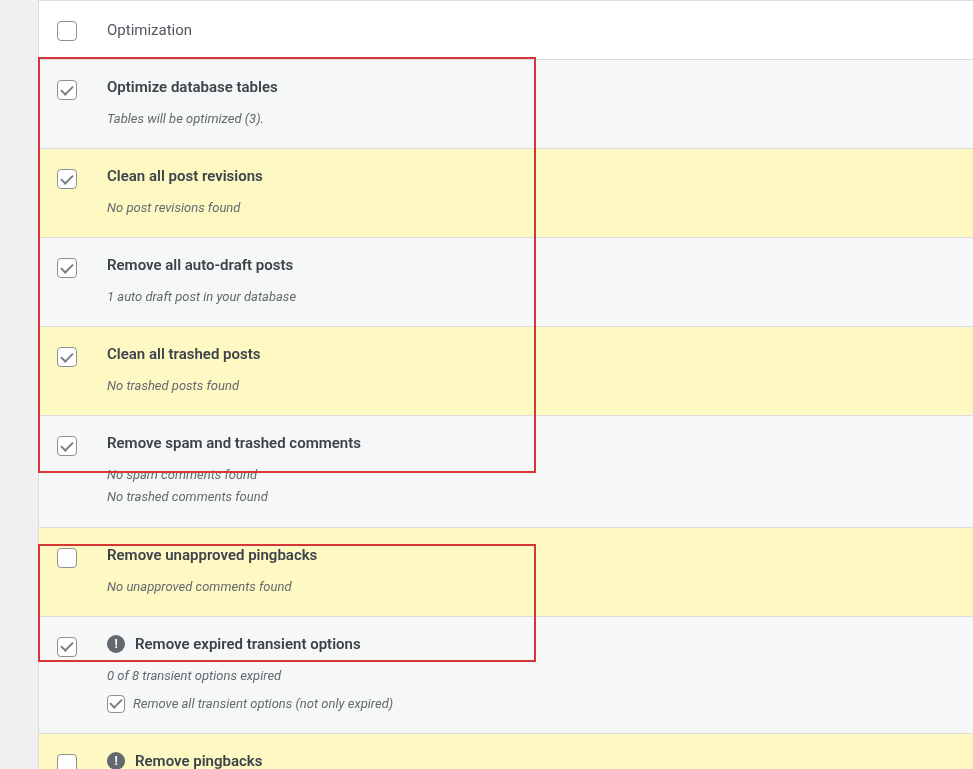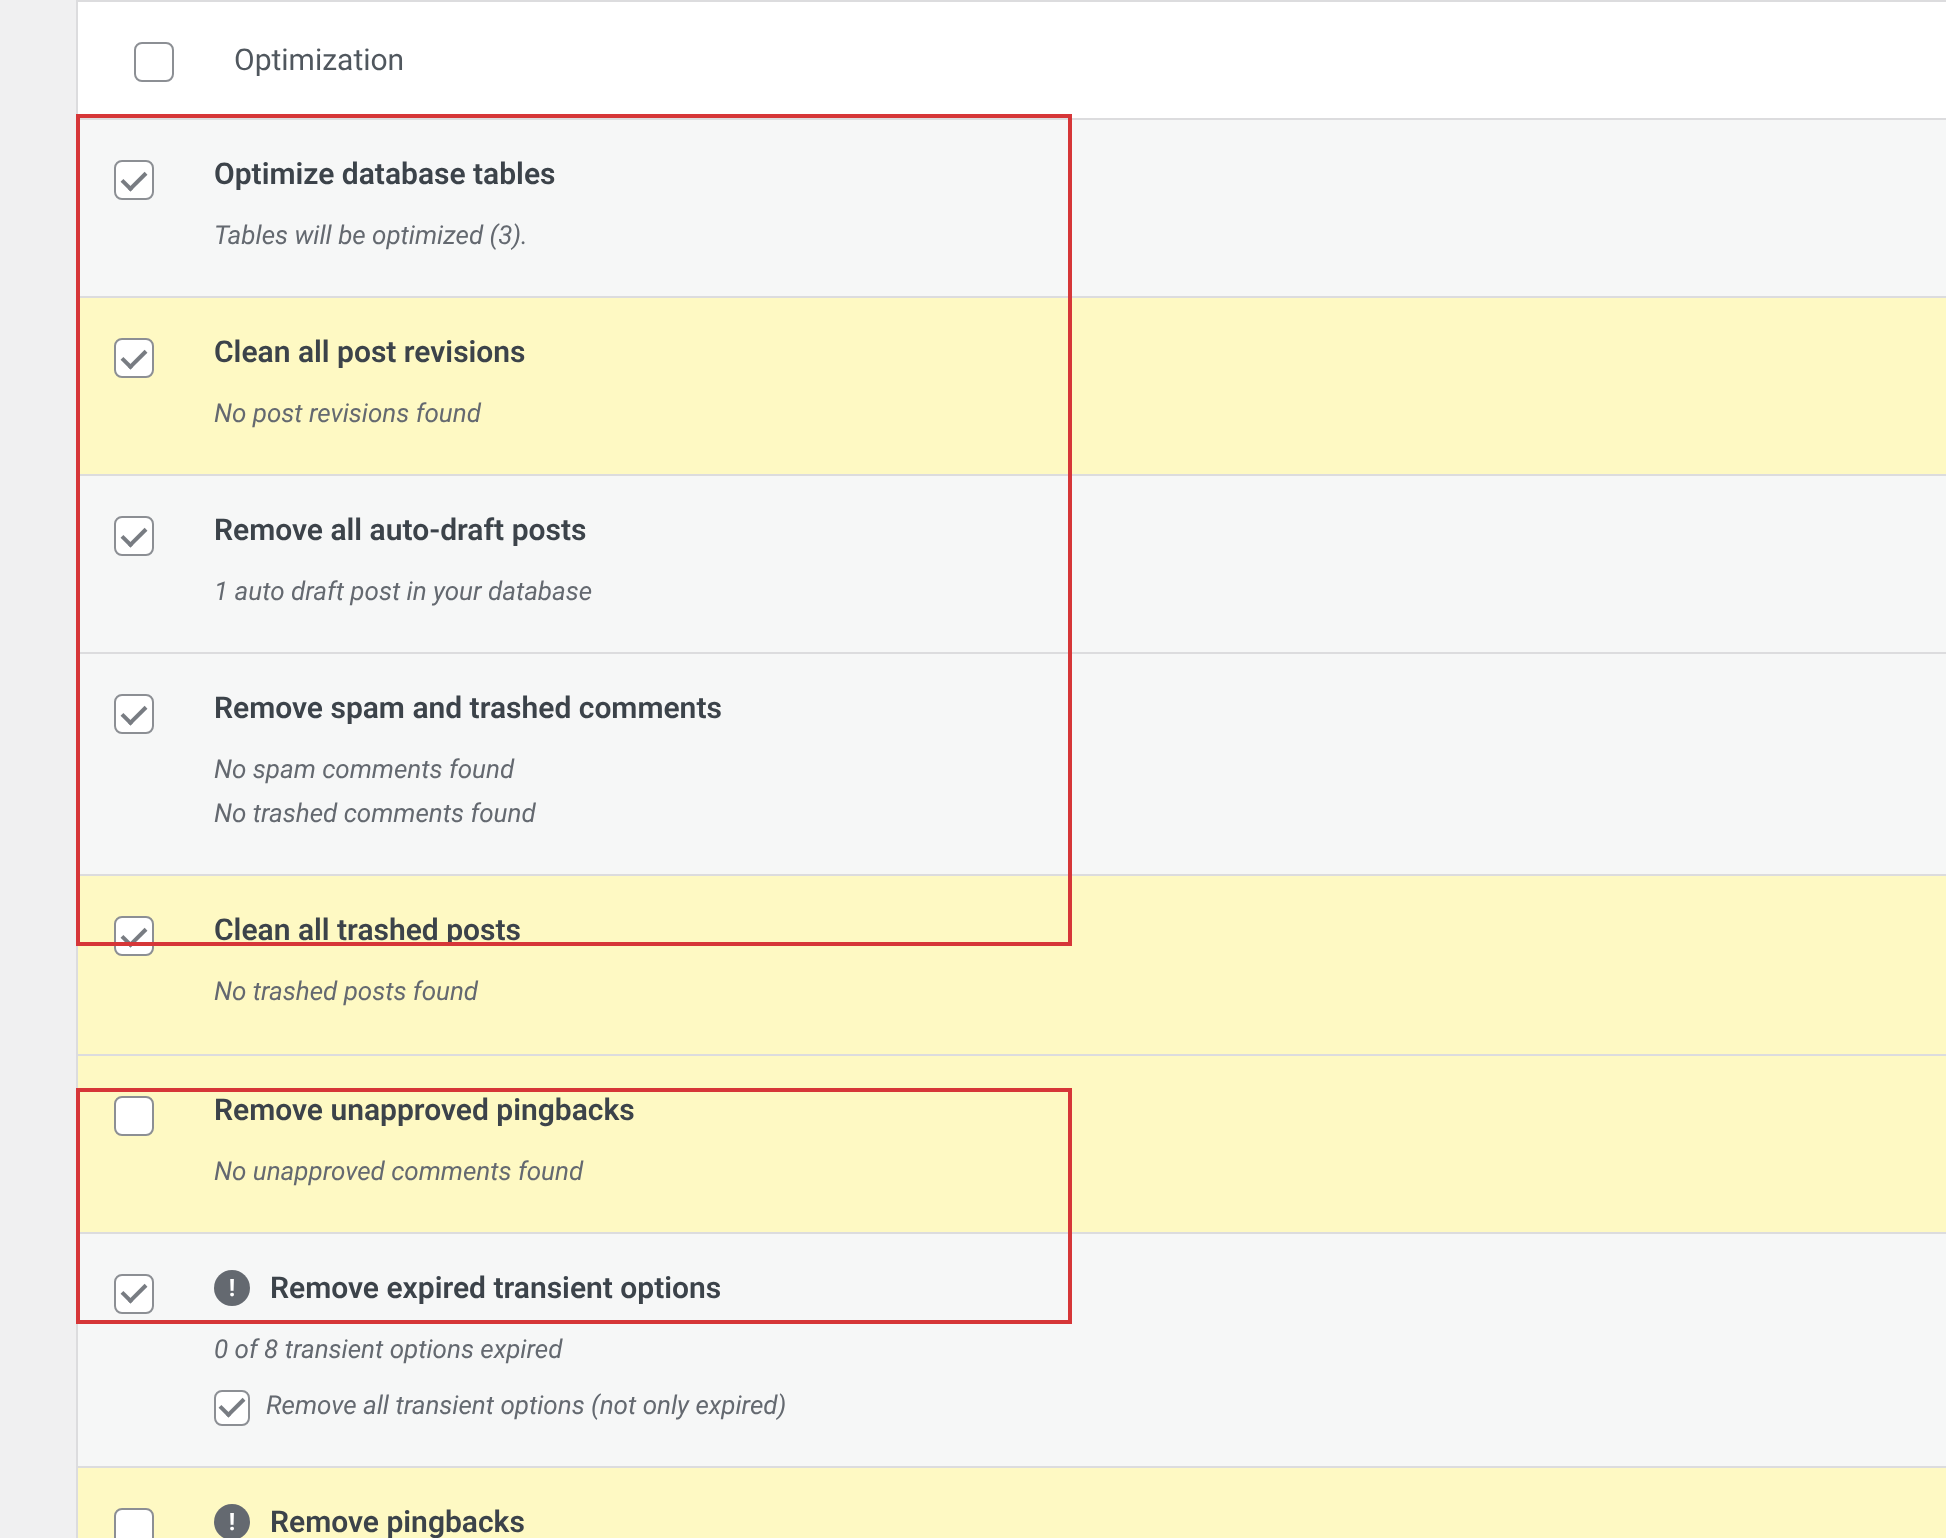"Optimization" .header-row { padding: 18px 0 18px 28px -> 18px 0 18px 18px }
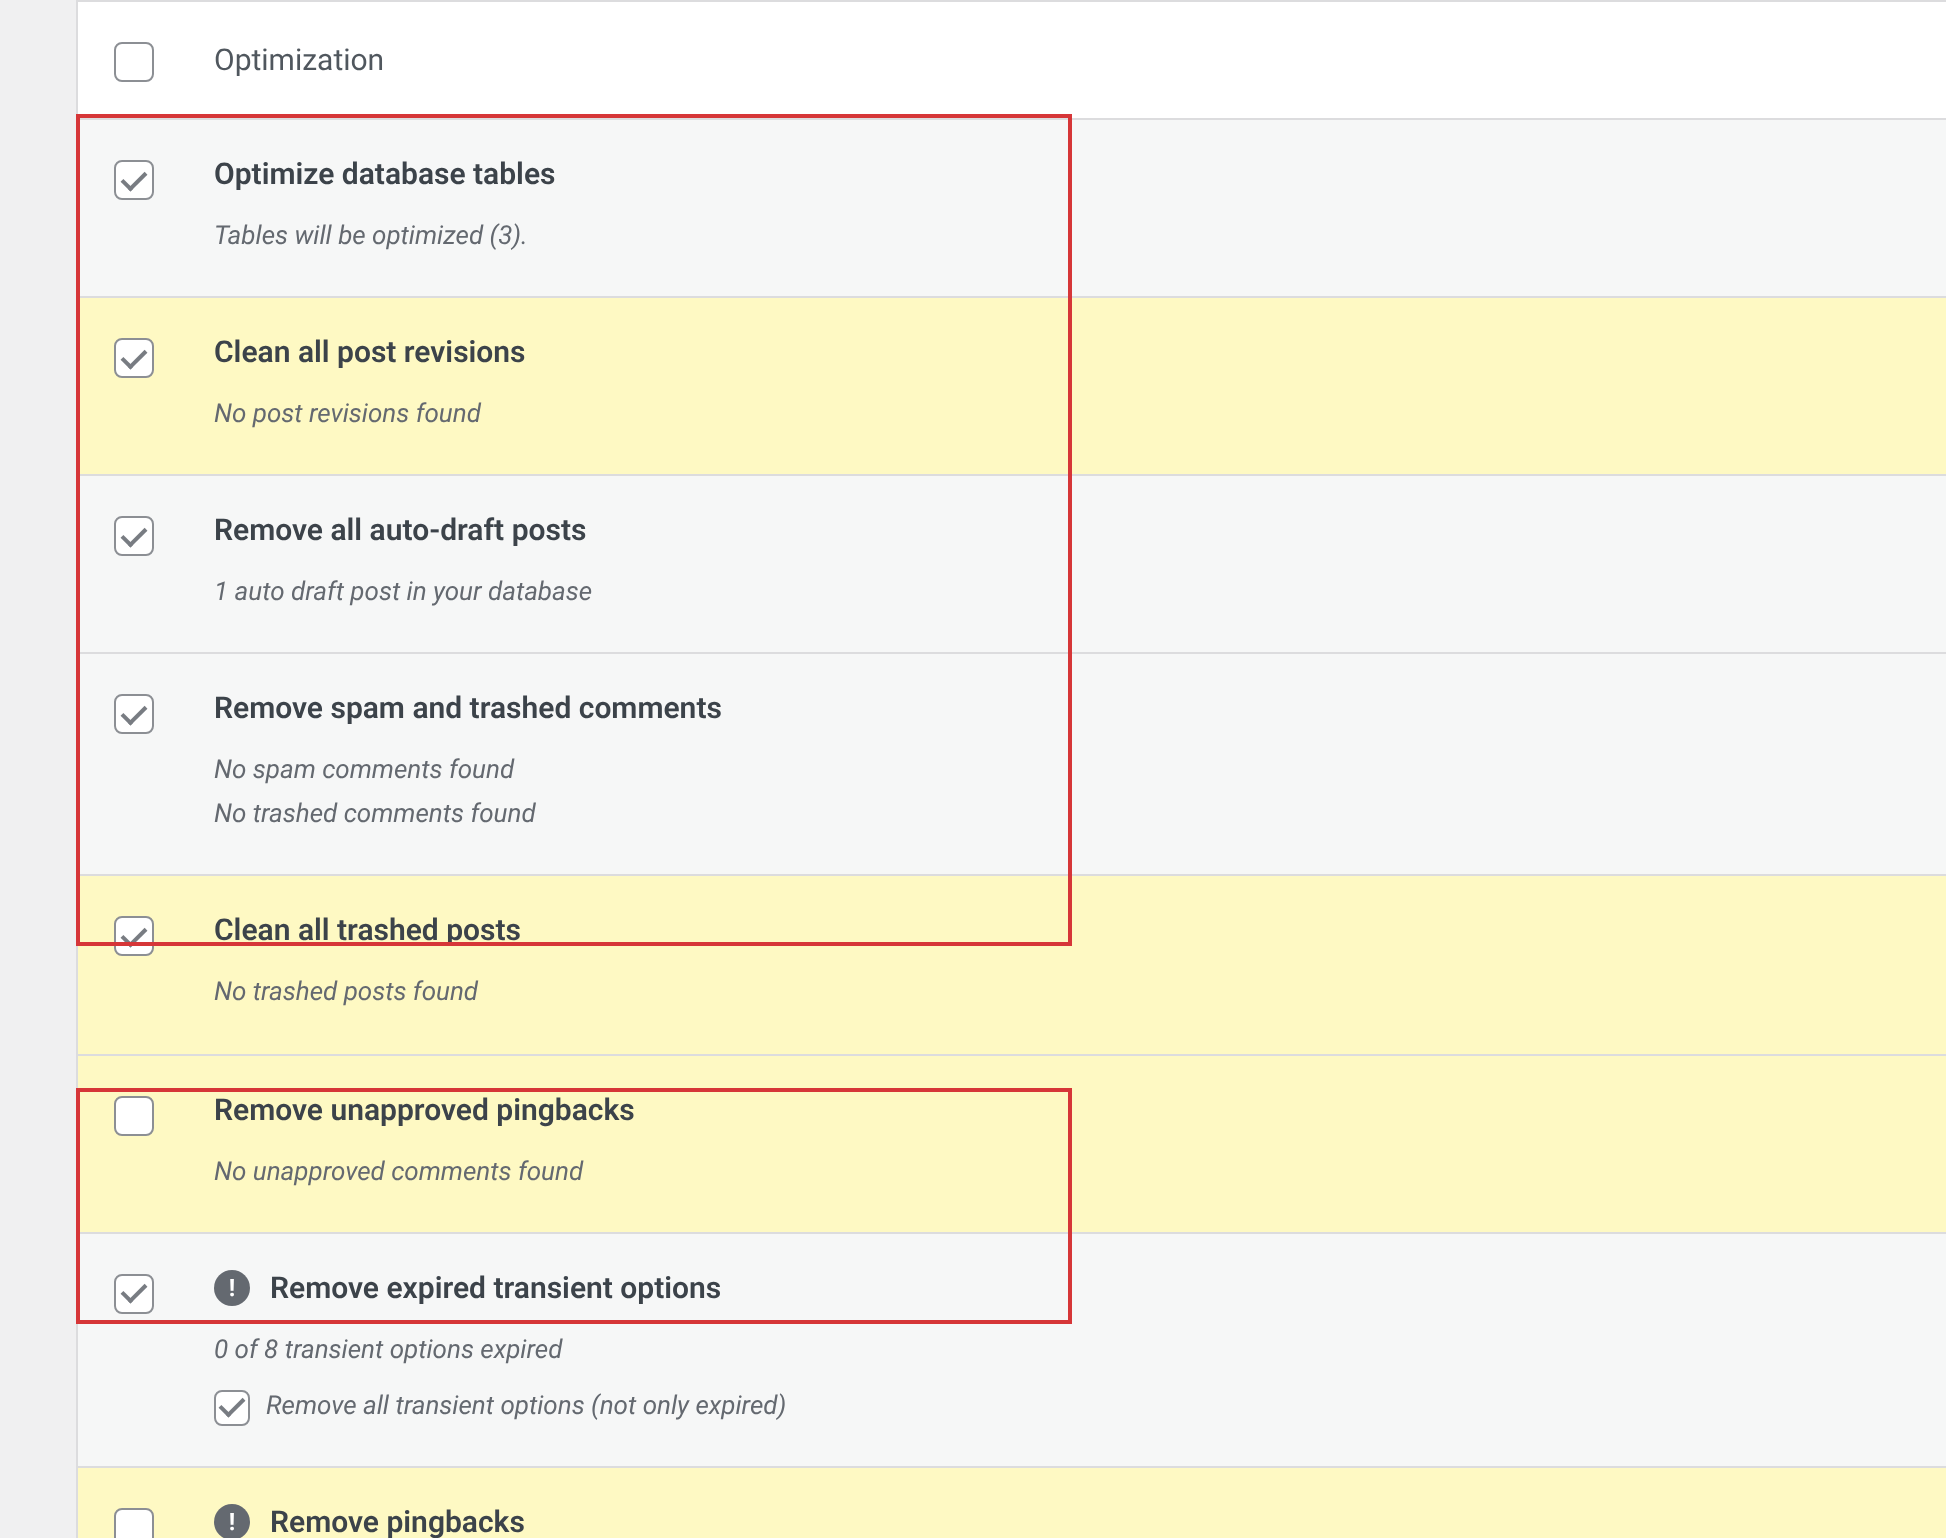"Remove spam and trashed comments" div.row { order: before "Clean all trashed posts" -> after "Clean all trashed posts" }
